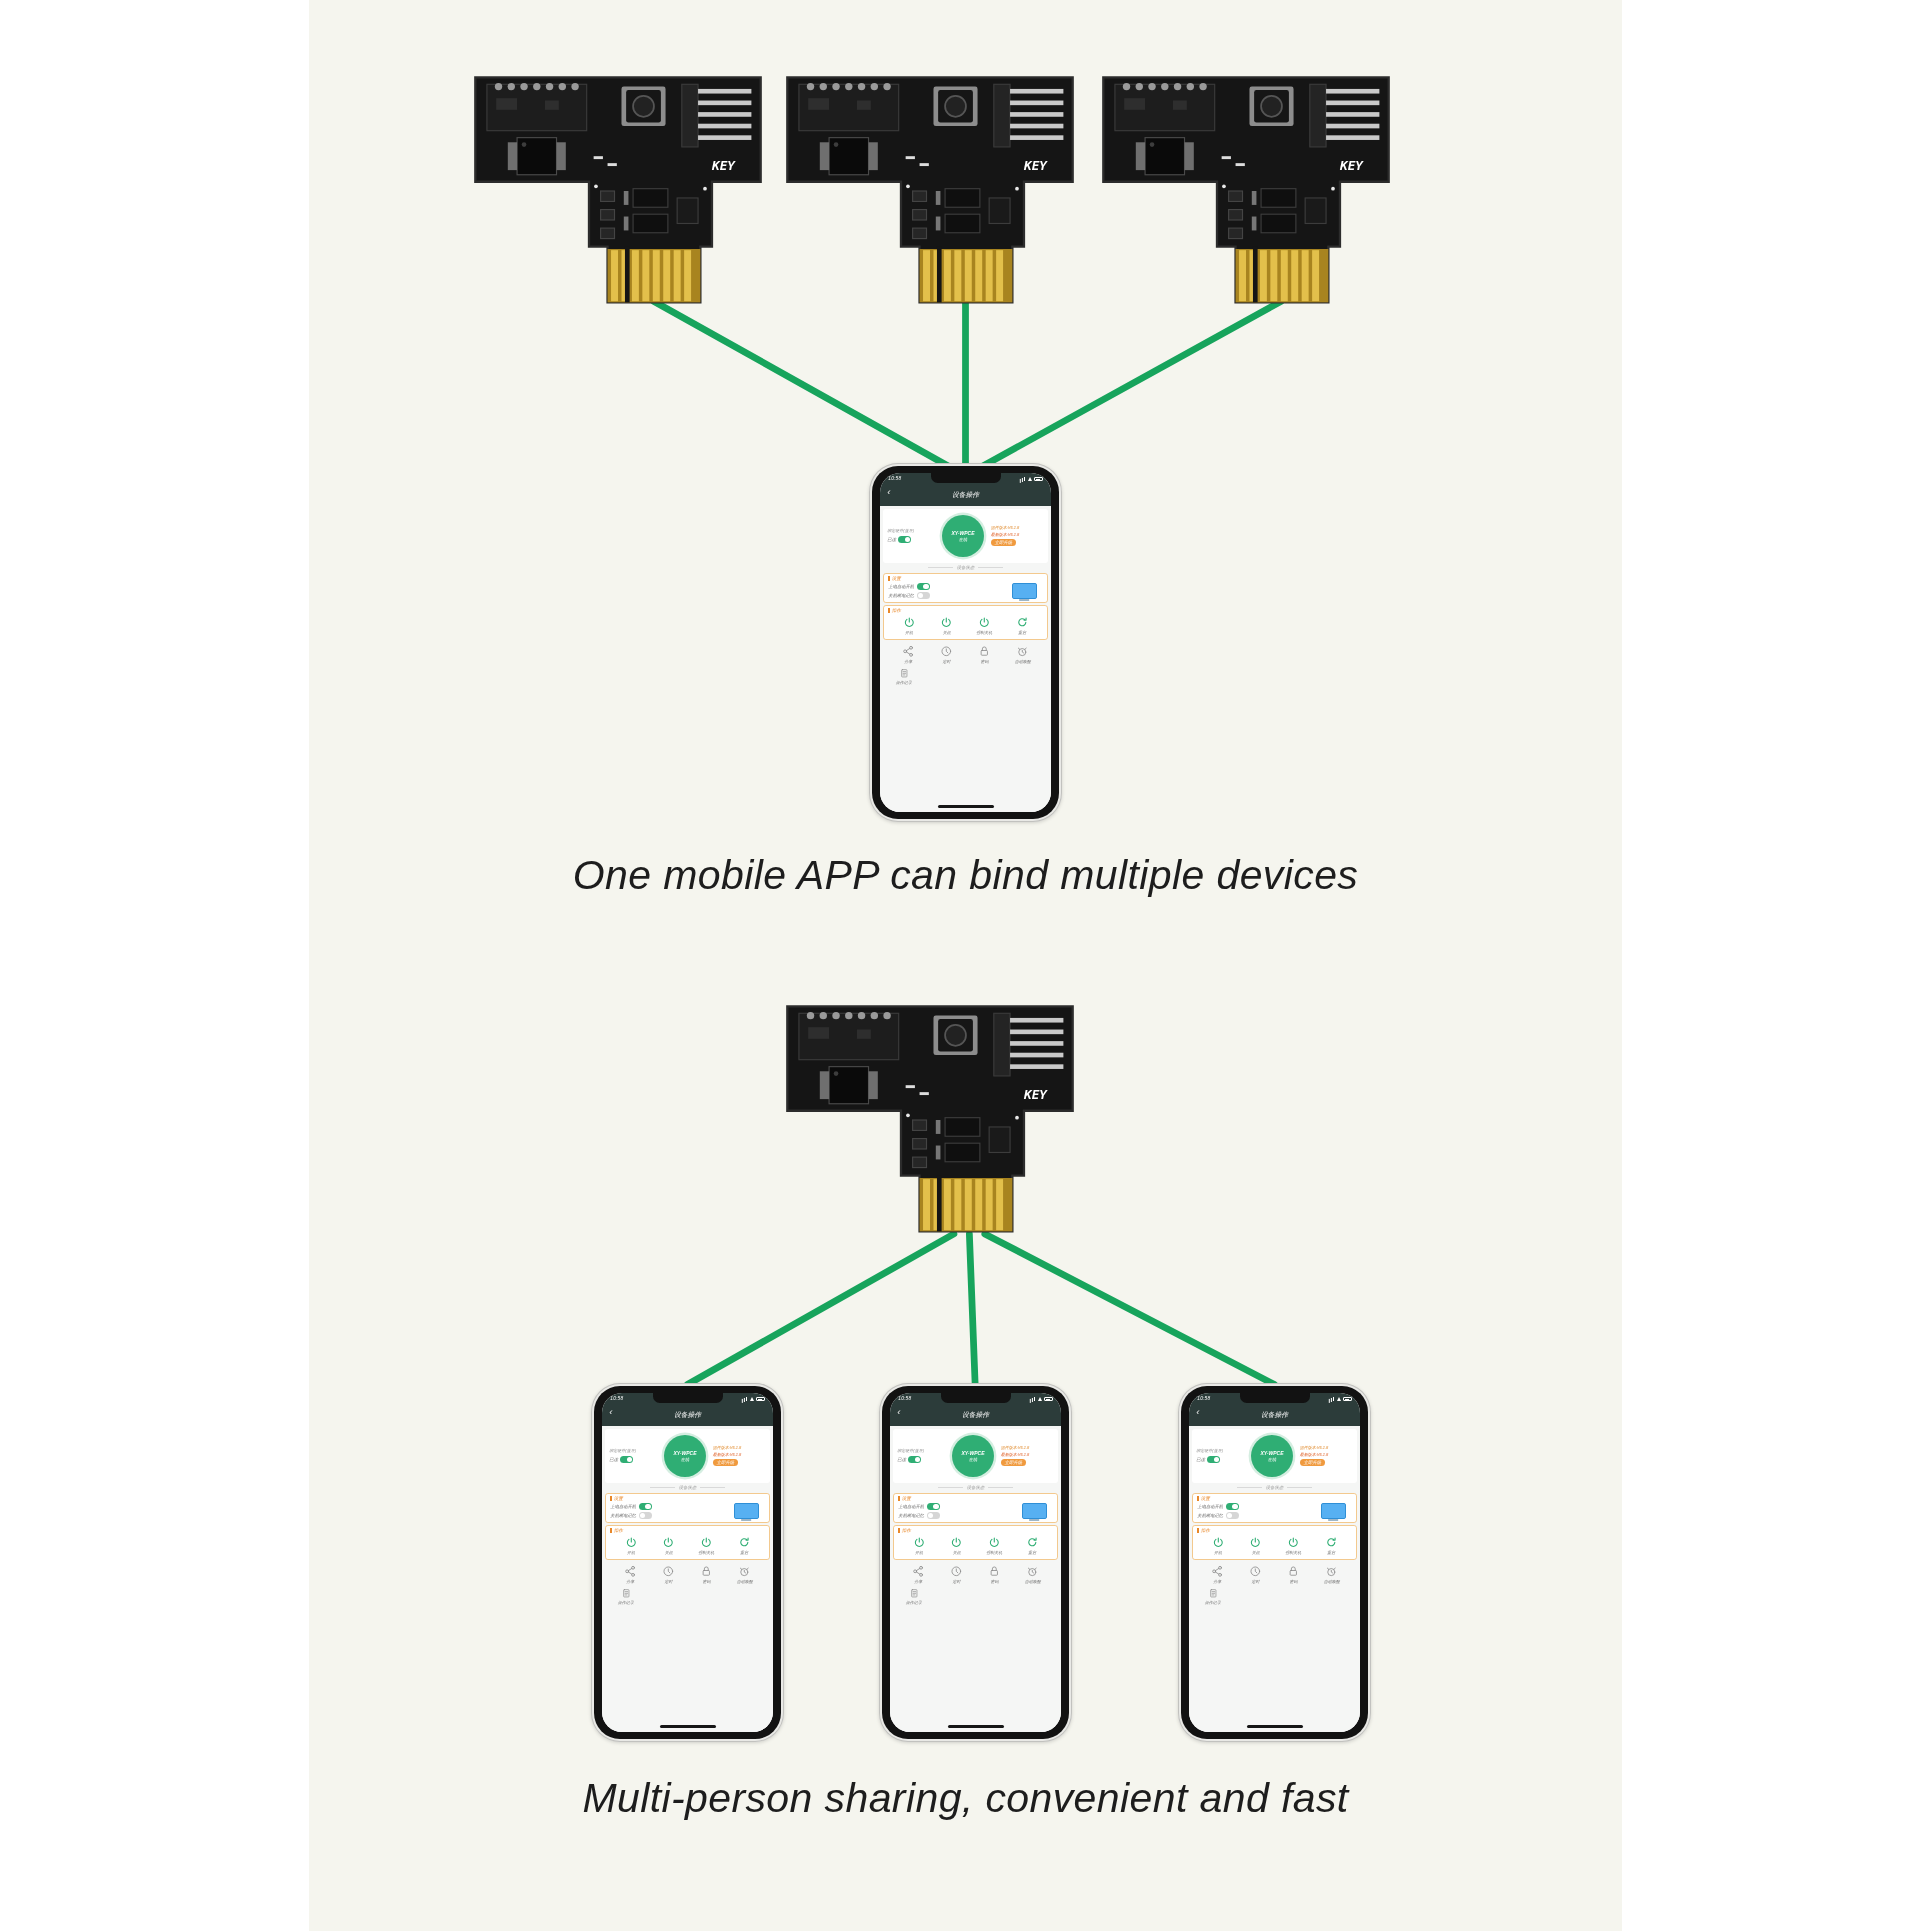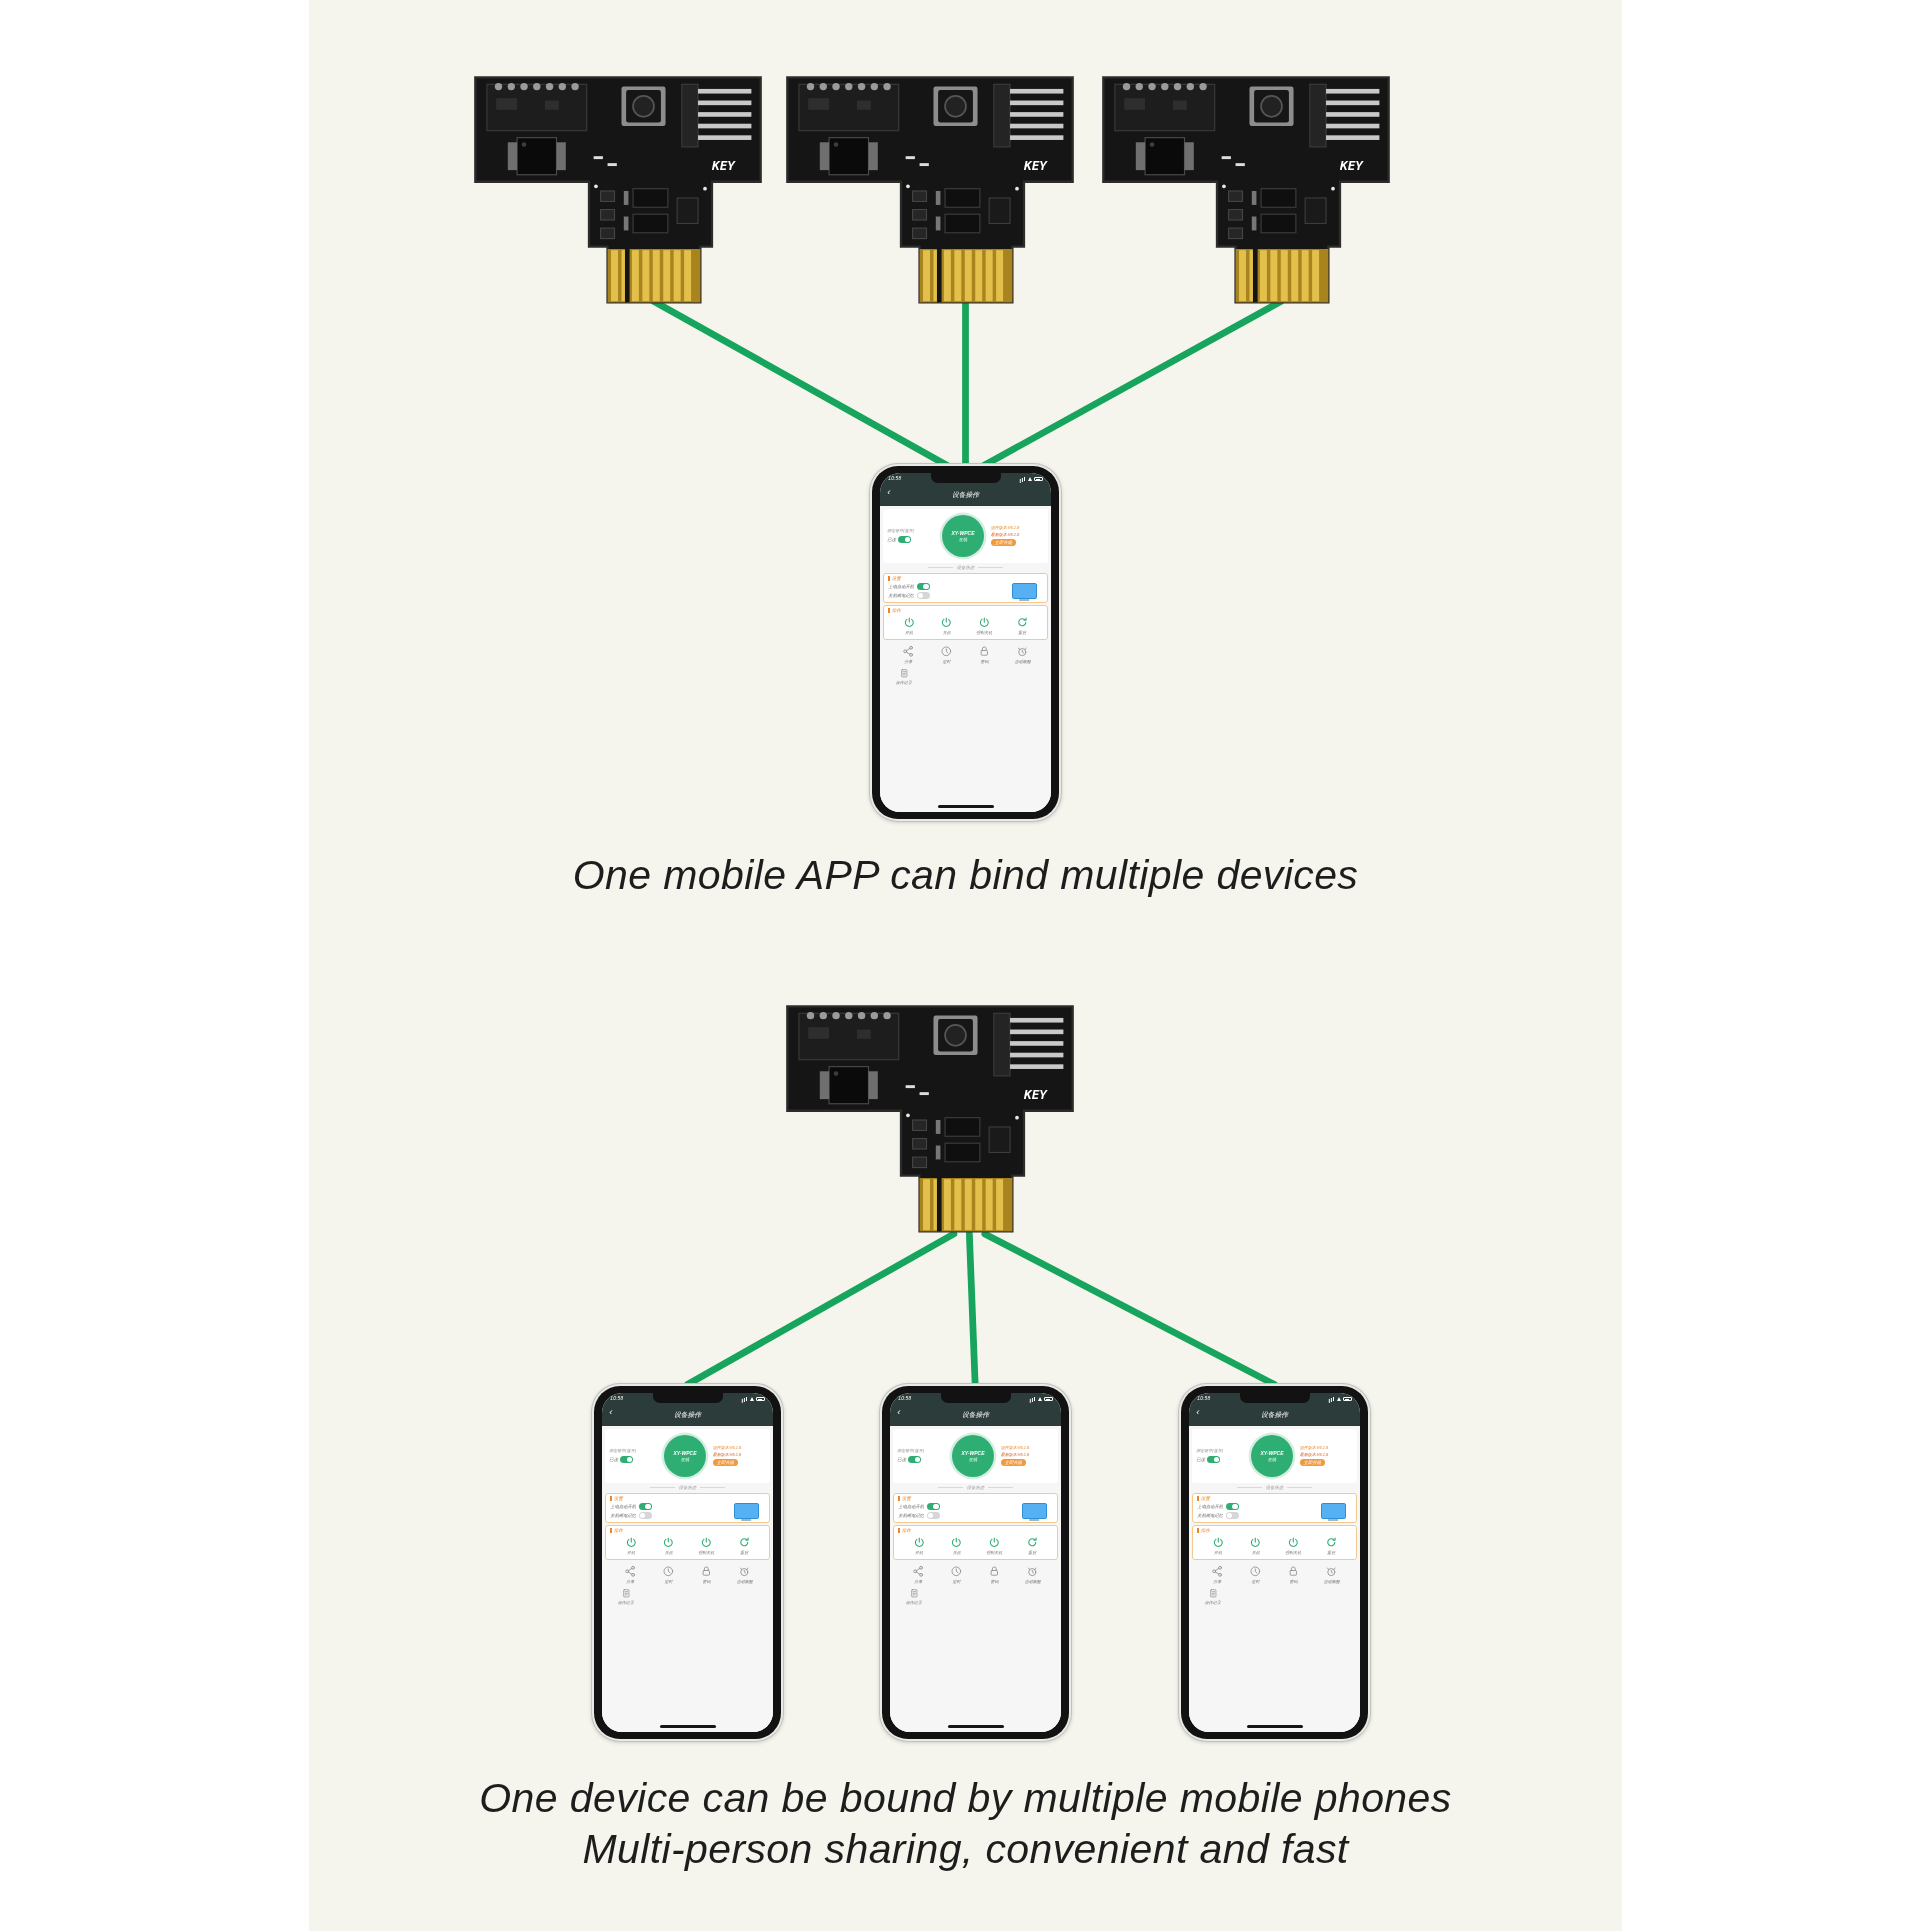"One device can be bound" div { html: <div>One device can be bound by multiple mobile phones</div> -> none }
